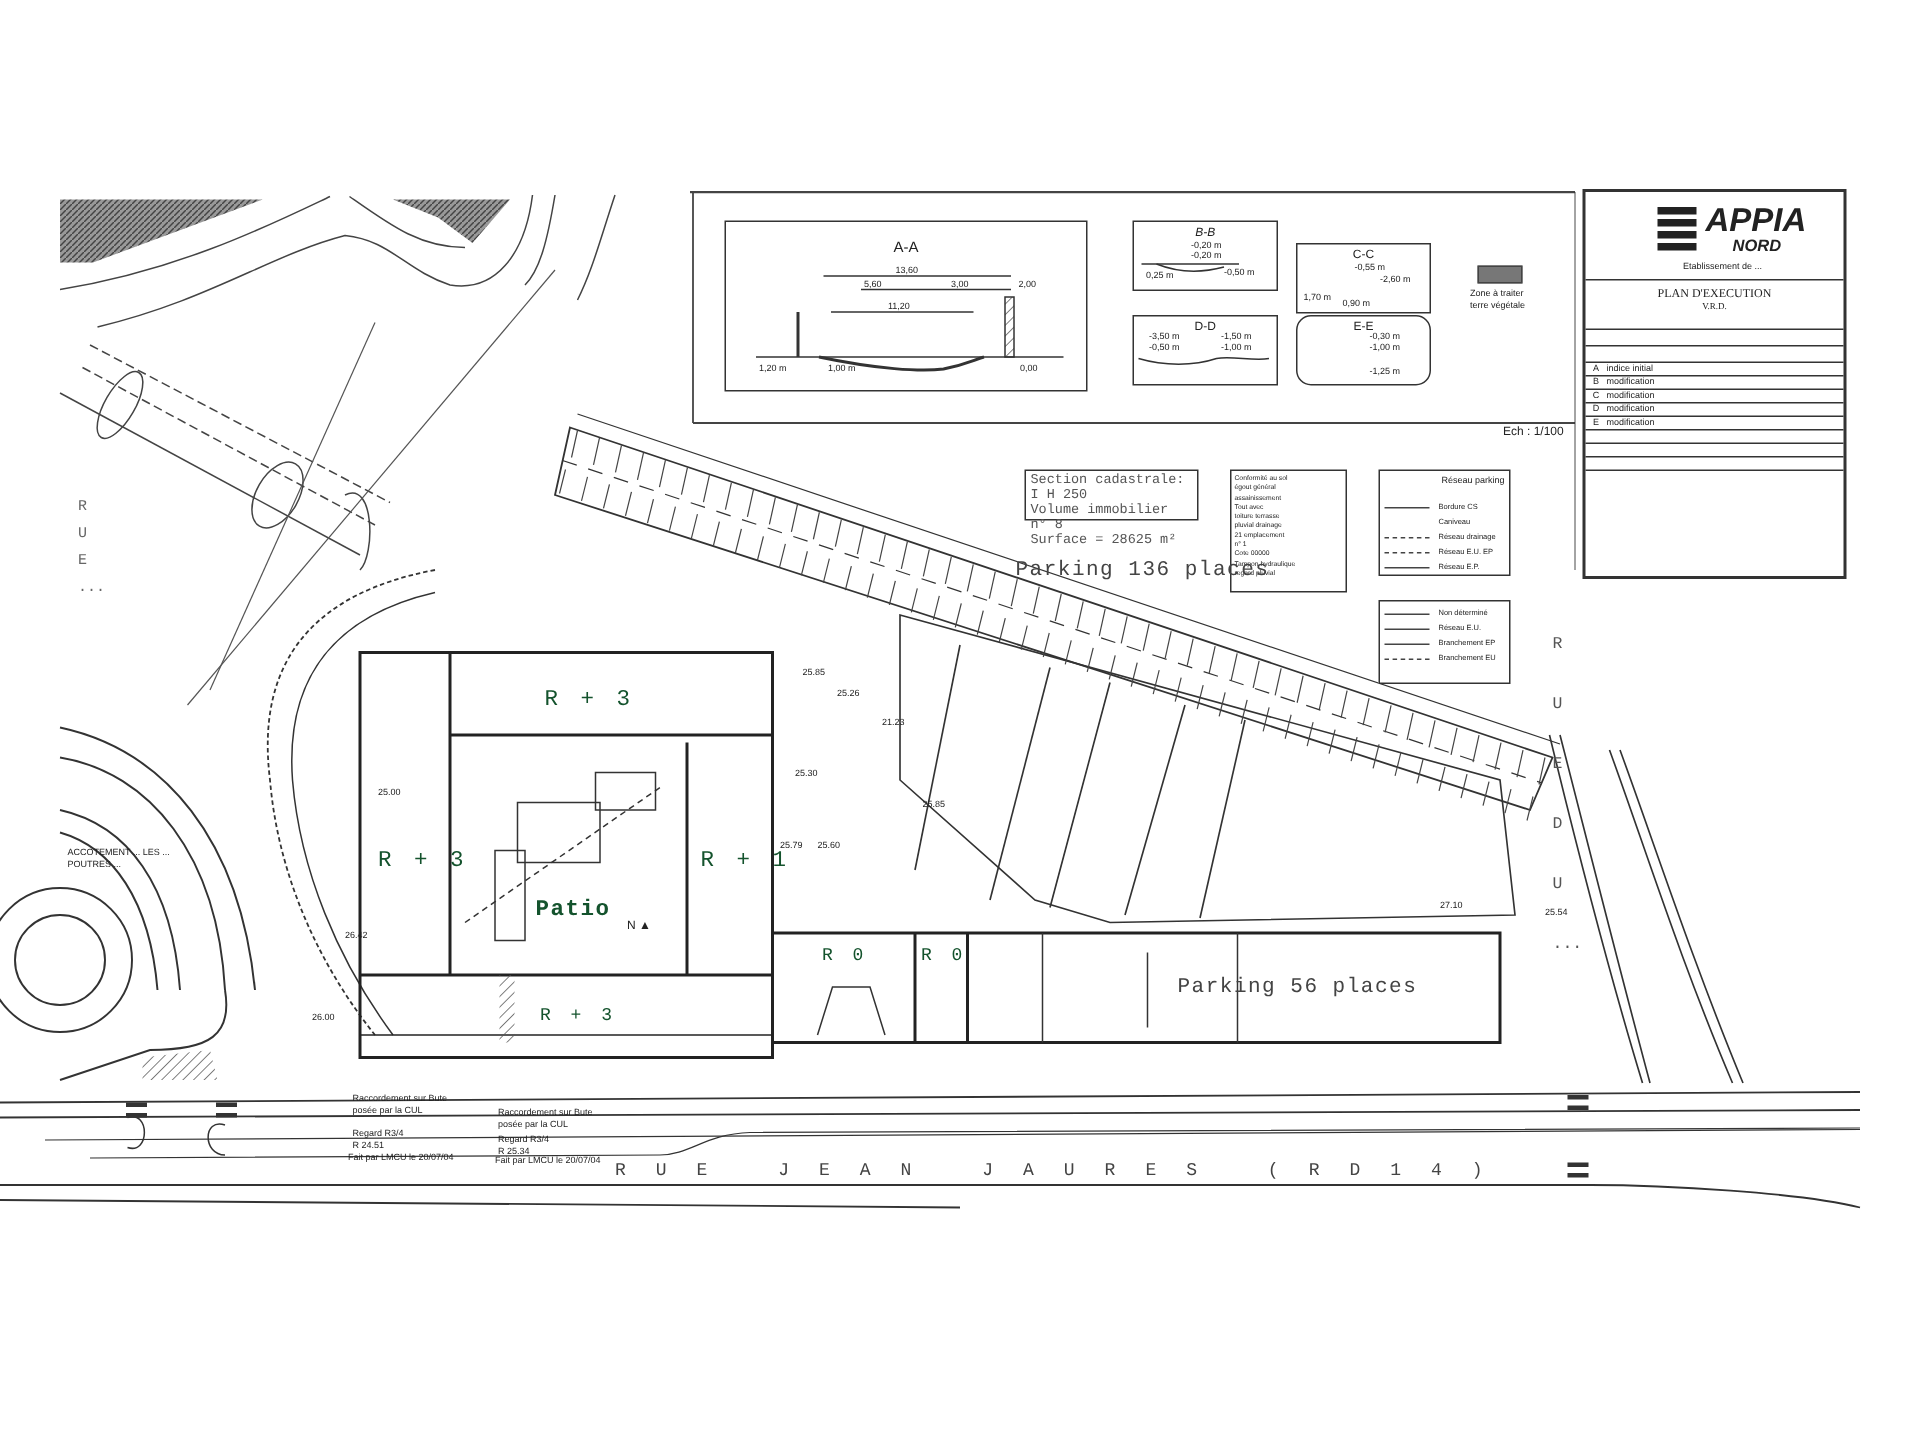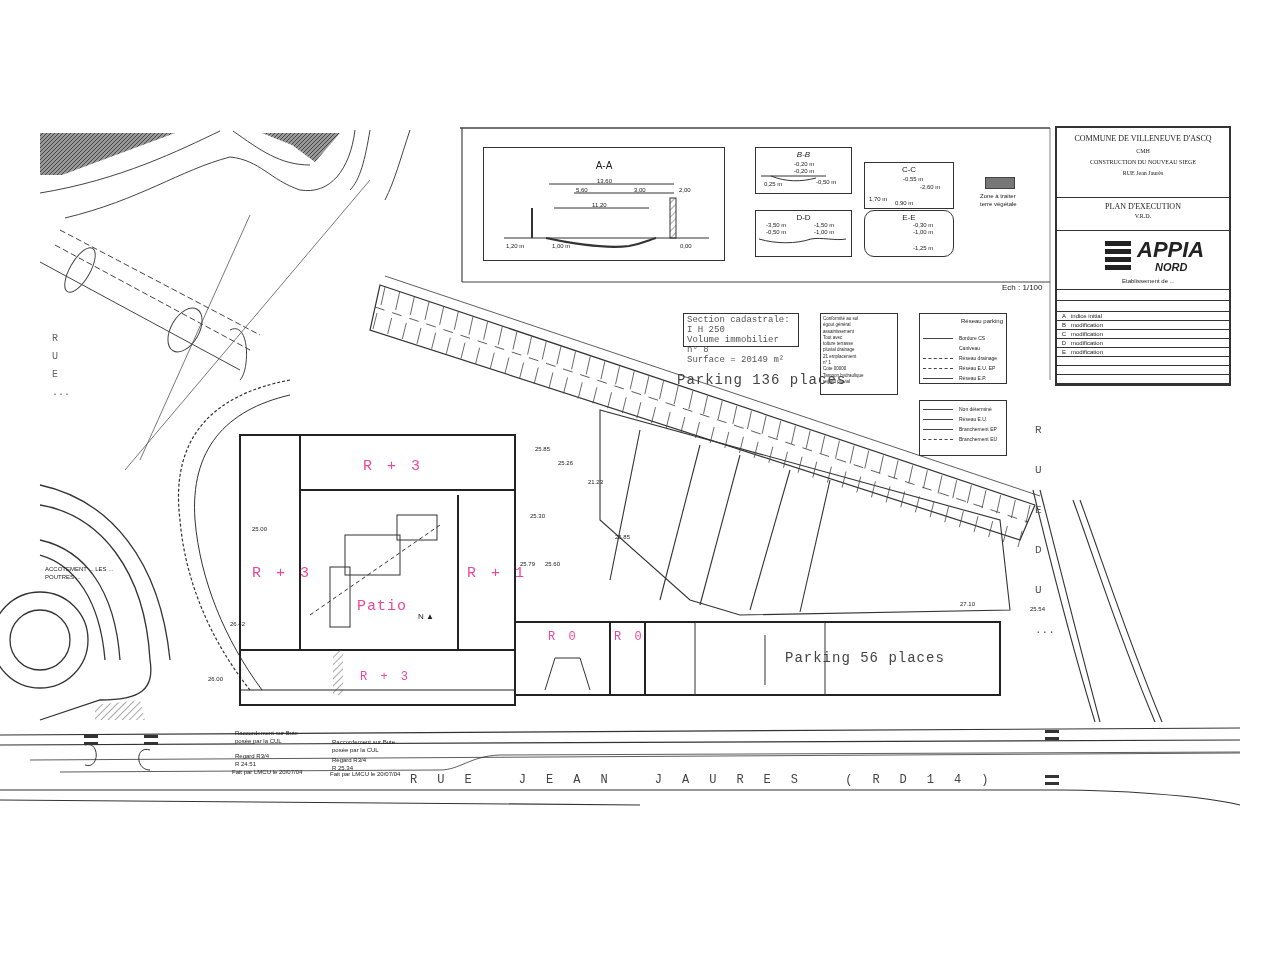"COMMUNE DE VILLENEUVE D'ASCQ" div.cart-row { html: <div> <span>COMMUNE DE VILLENEUVE D'ASCQ</span> <span>CMH</span> <span>CONSTRUCTION DU NOUVEAU SIEGE</span> <span>RUE Jean Jaurès</span> </div> -> none }
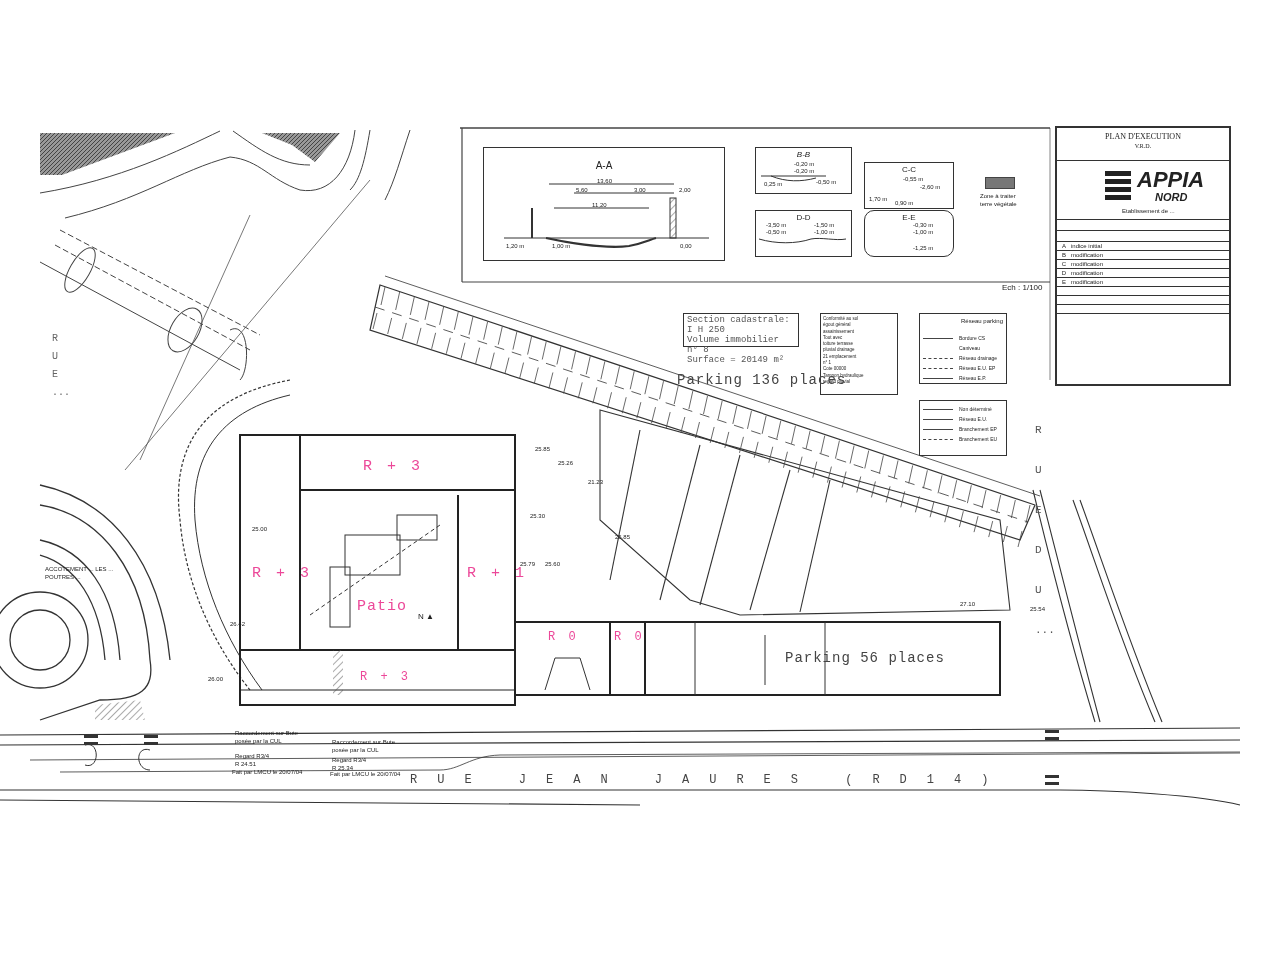"PLAN D'EXECUTION" div.cart-row { order: before "APPIA" -> after "APPIA" }
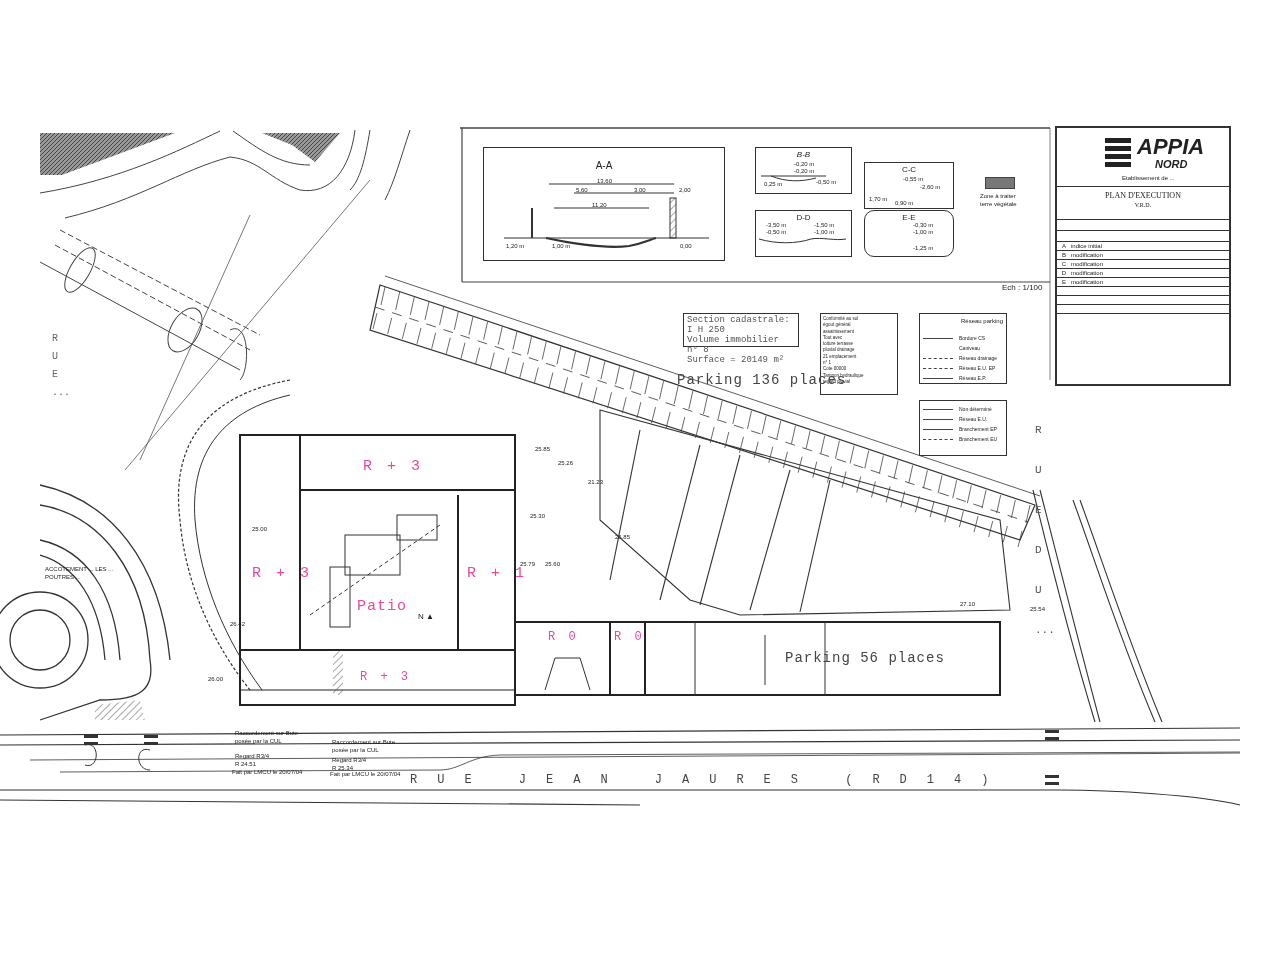"Surface = 20149 m²" div { text: 20149 -> 28625 }
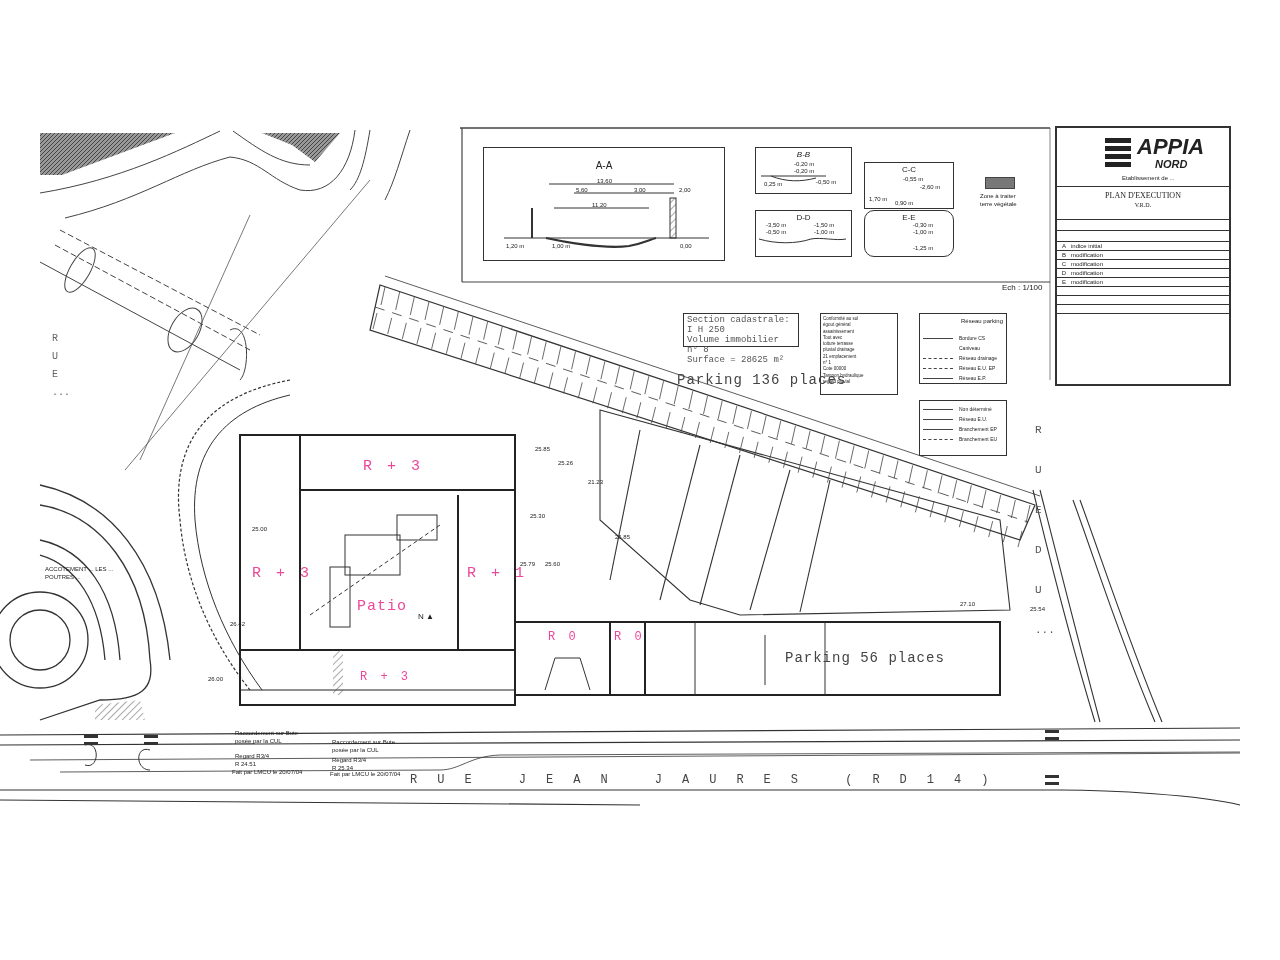"R + 3" .roomlbl { color: #ec4899 -> #14532d }
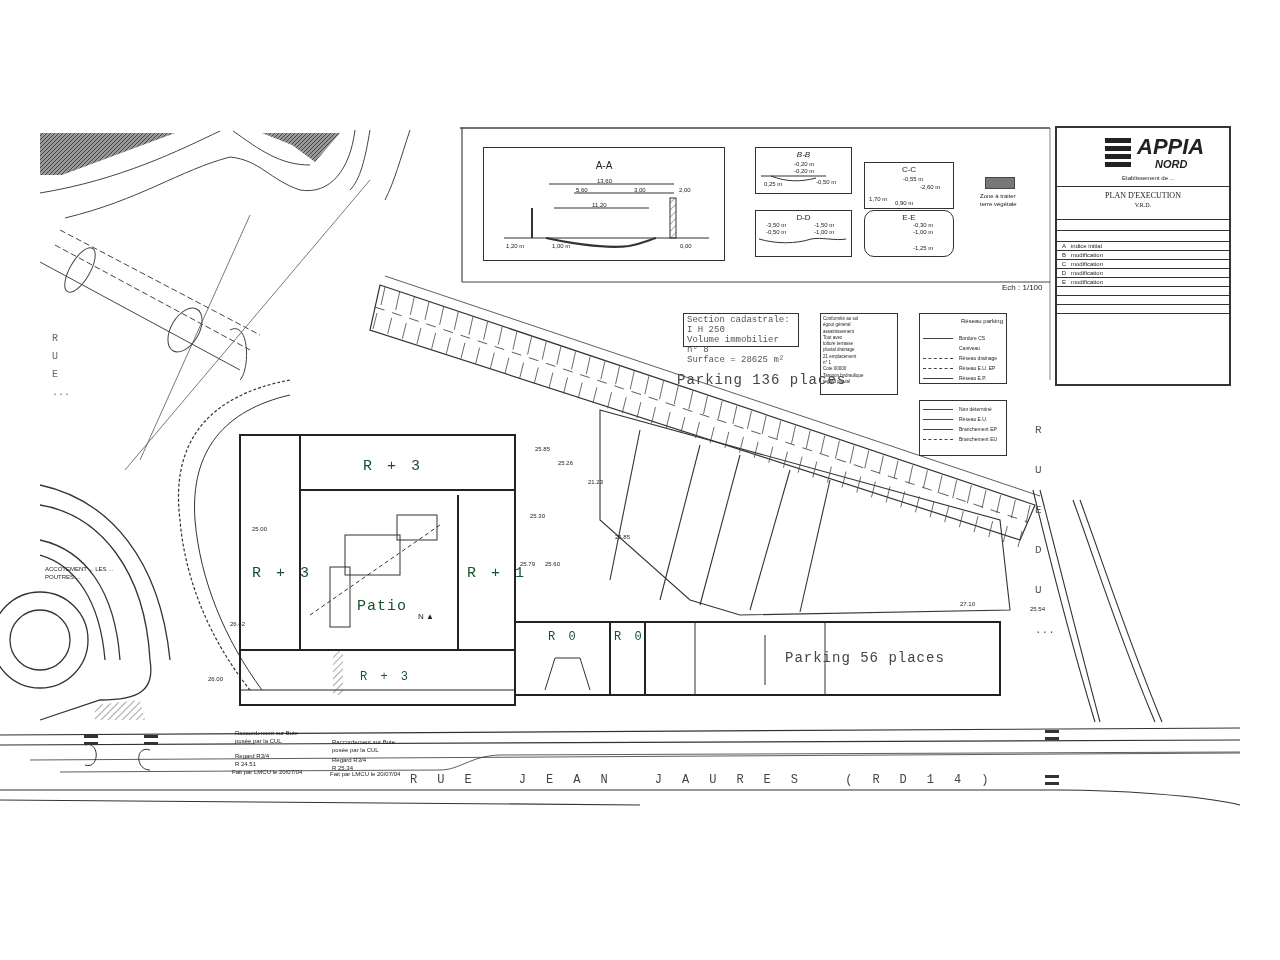"Patio" div.abs { font-weight: none -> bold }
